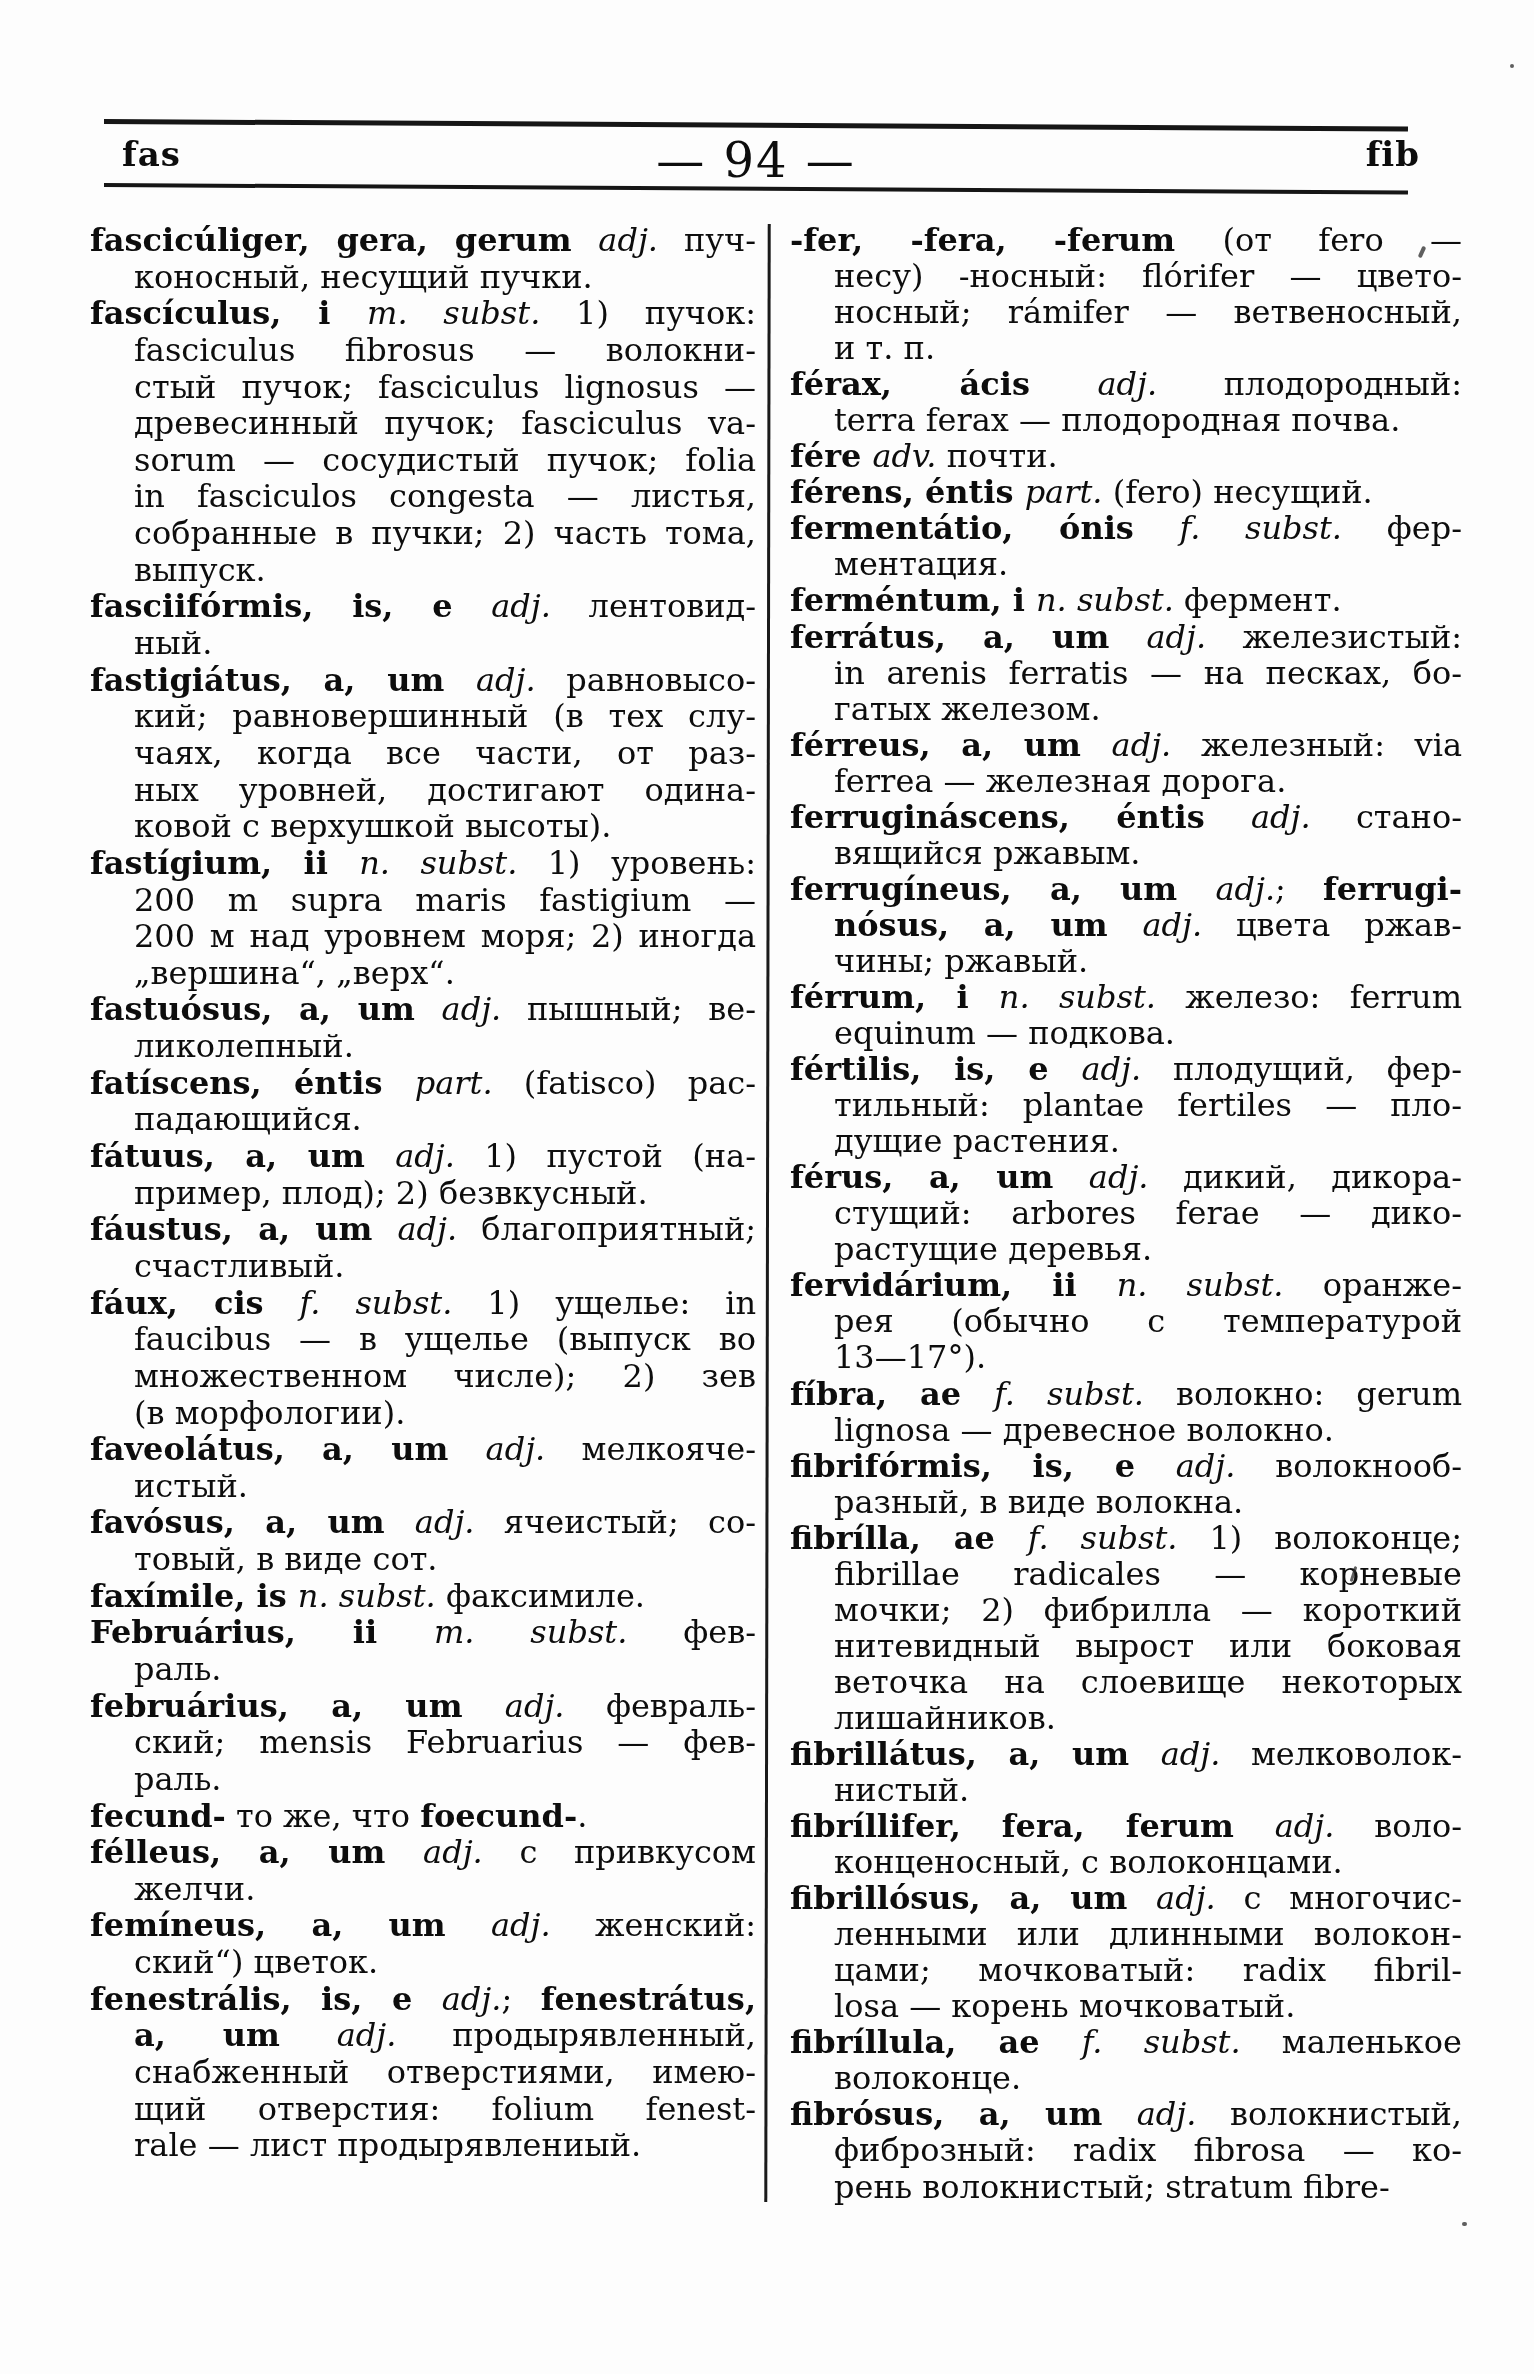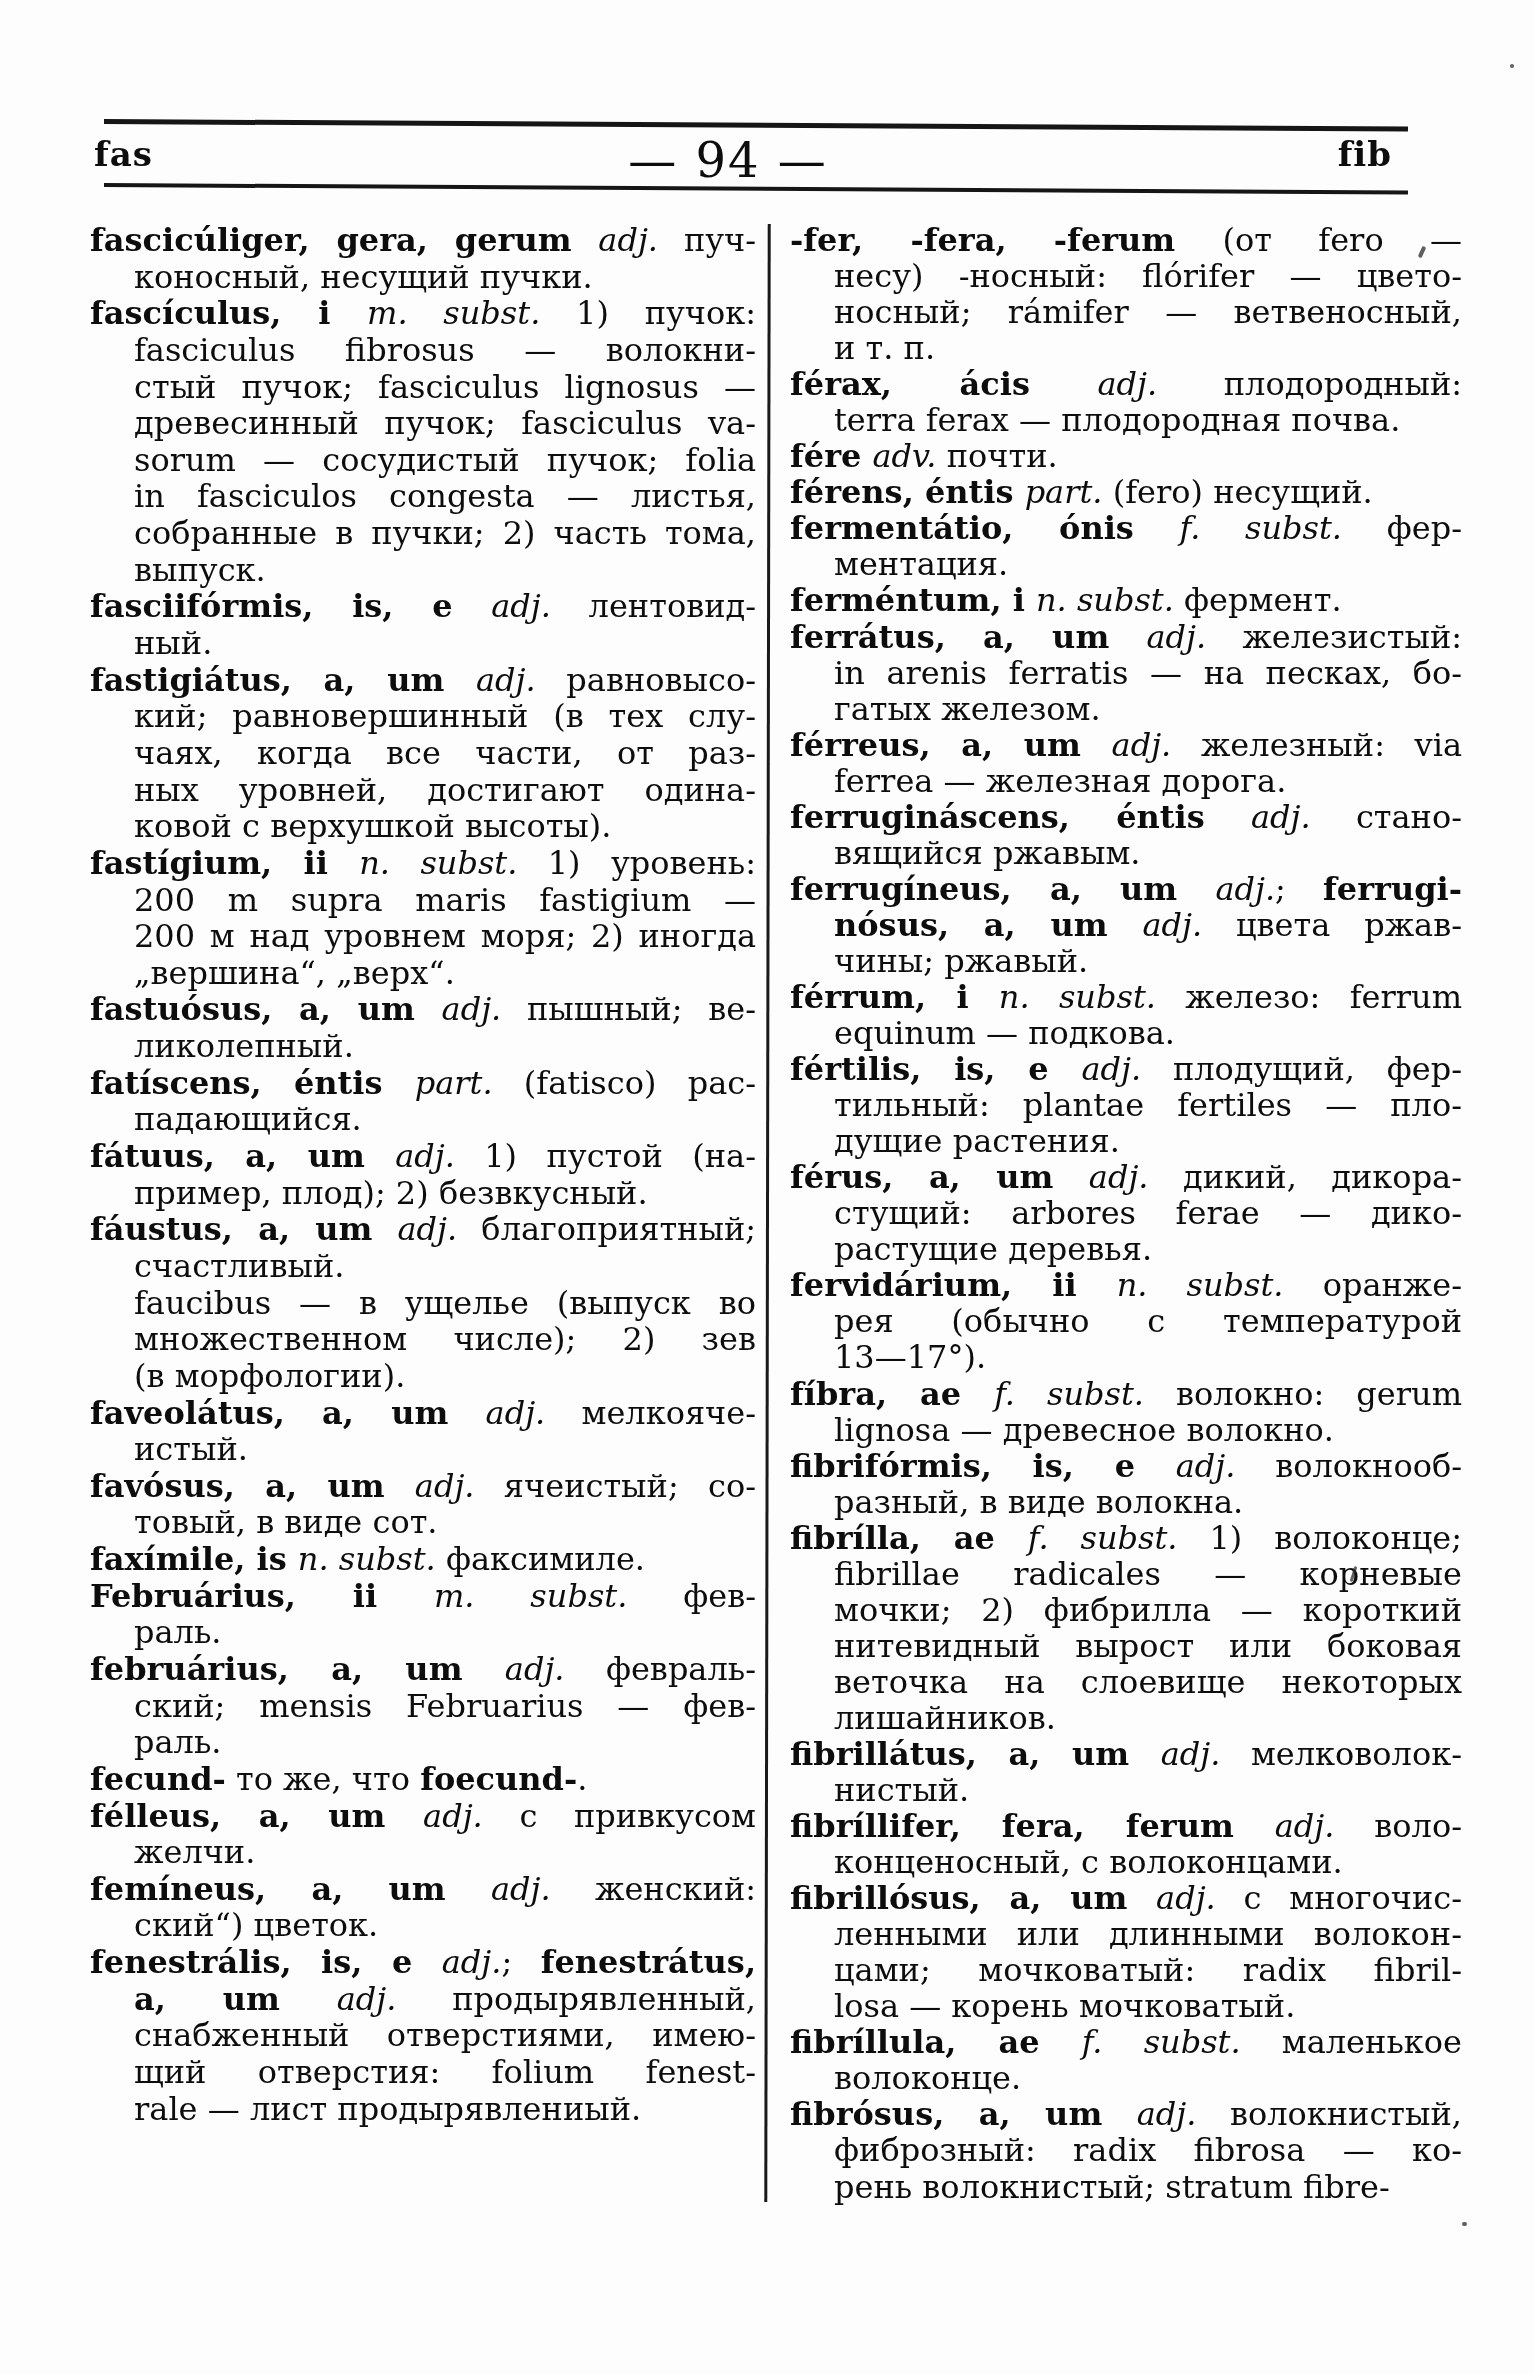"fas" .running-head { left: 92px -> 120px }
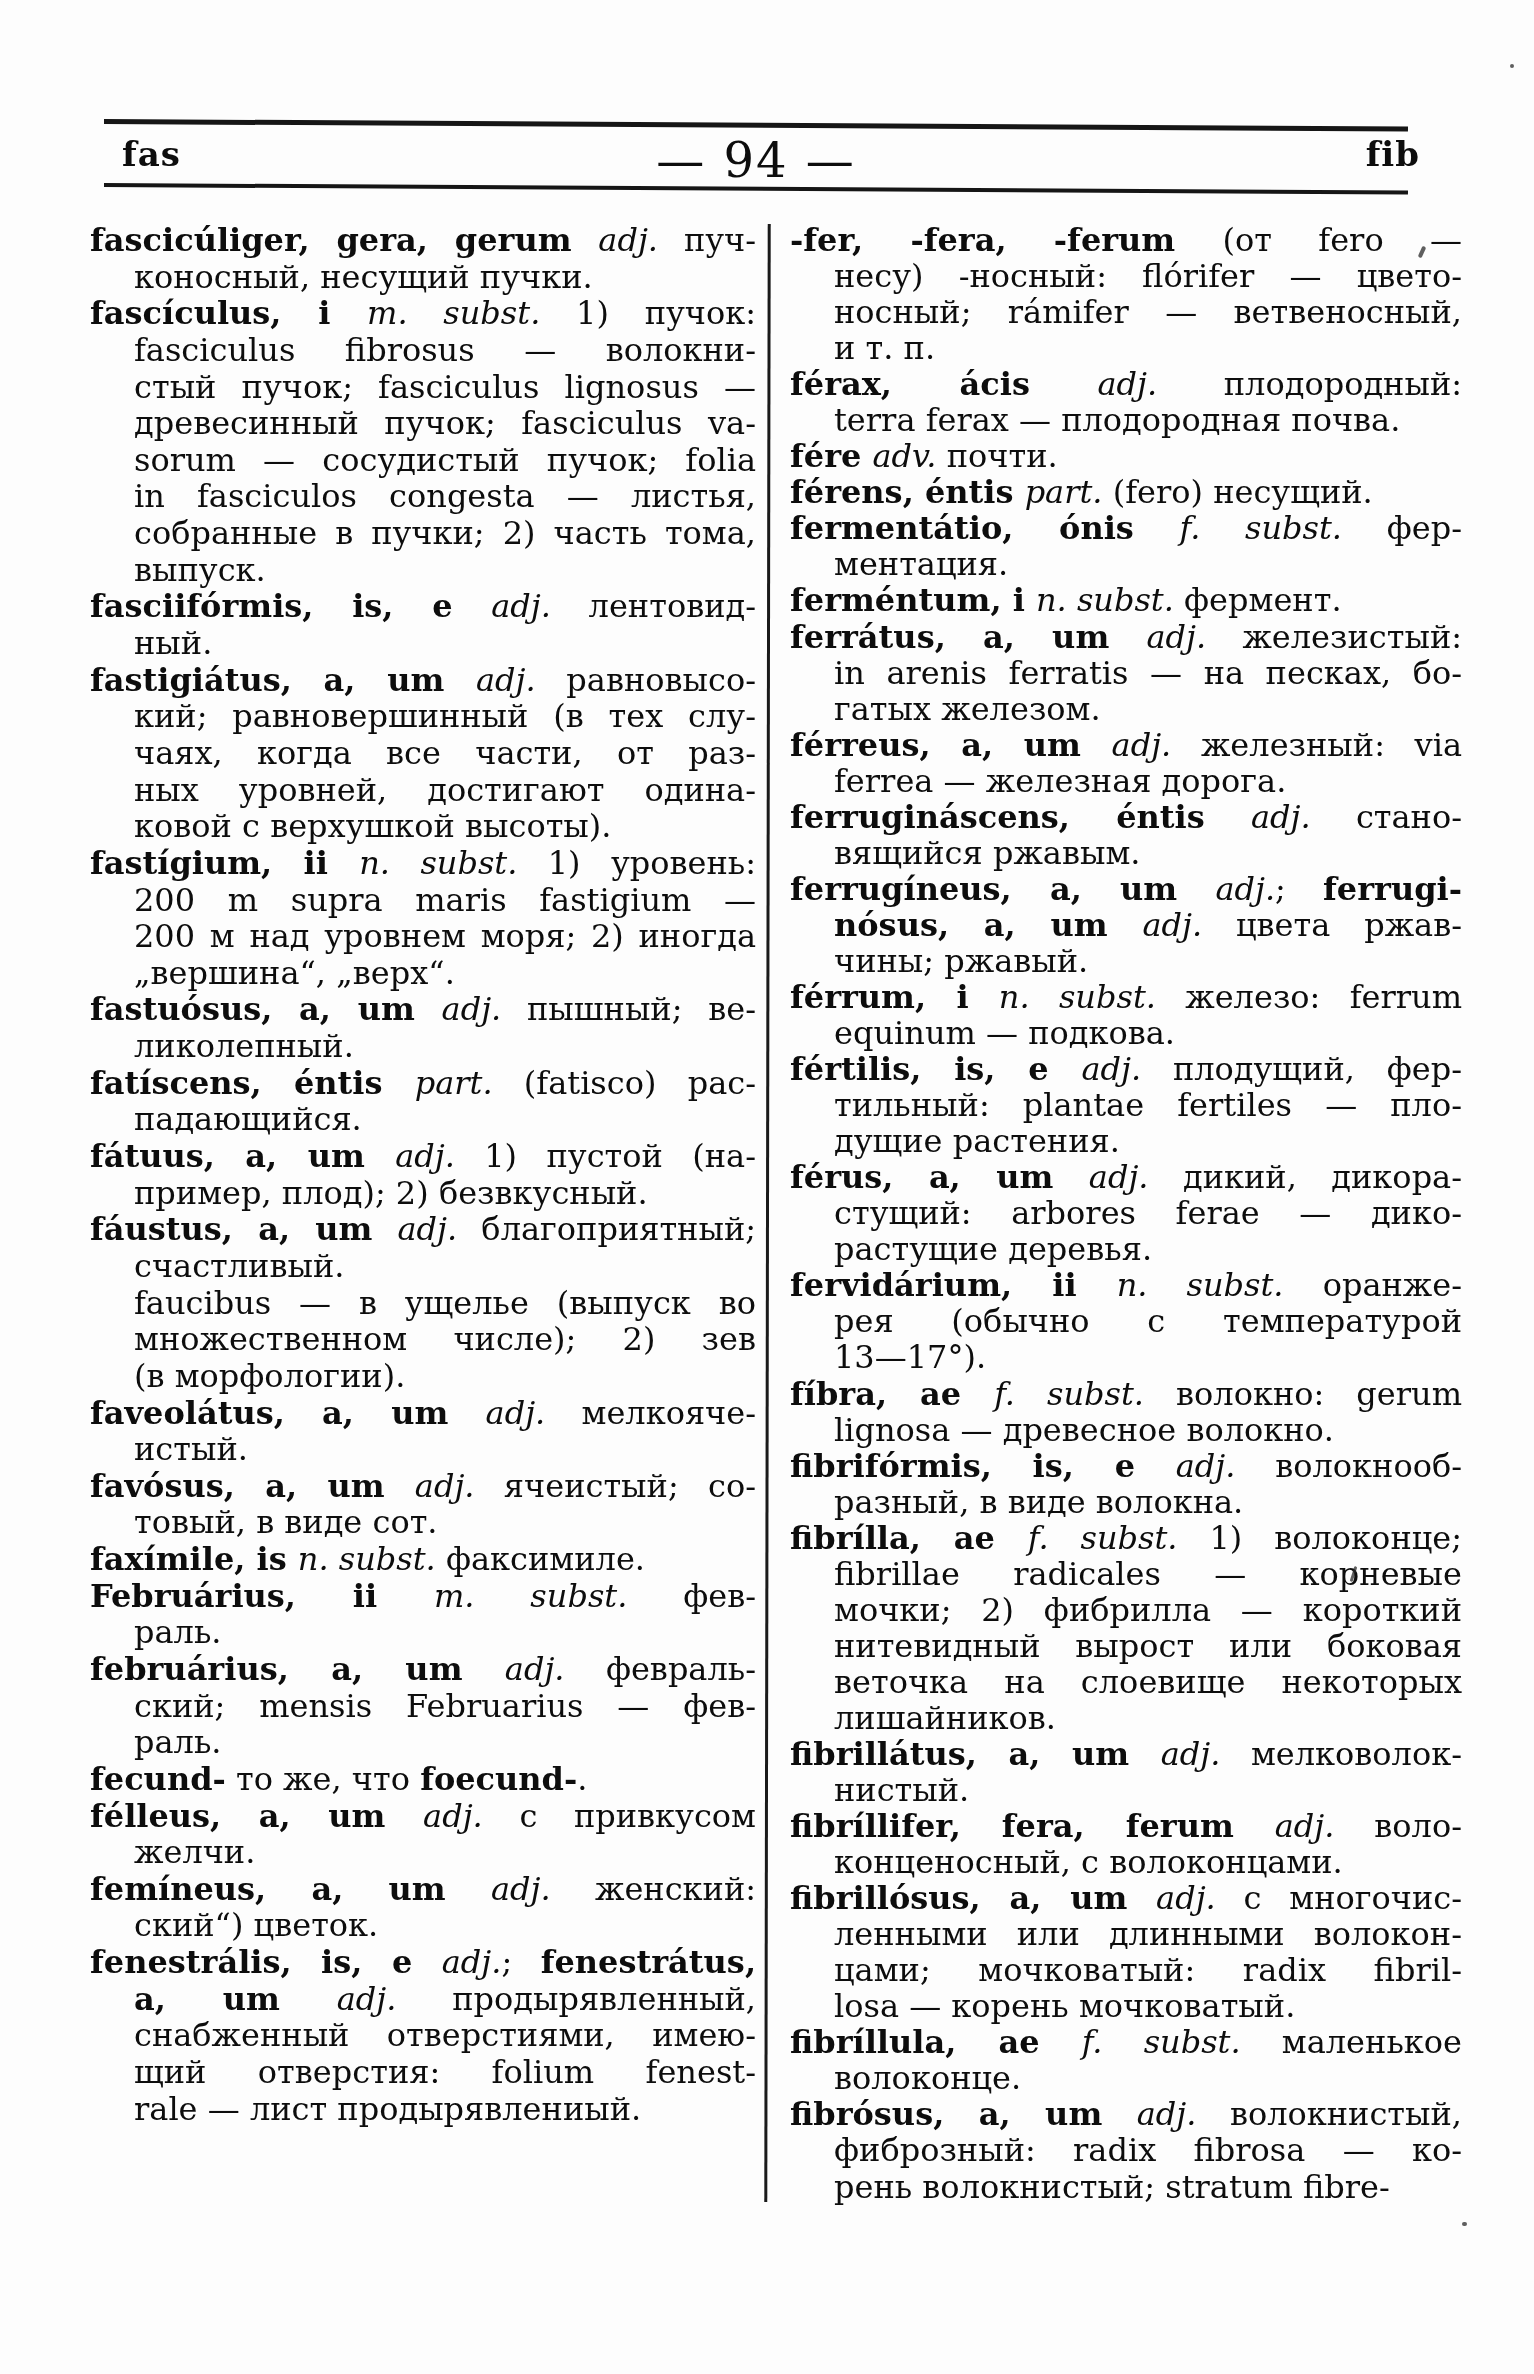"fáux, cis f. subst. 1)" div.line { html: none -> <div><span>fáux, cis </span><span>f. subst.</span><span> 1) ущелье: in</span></div> }
